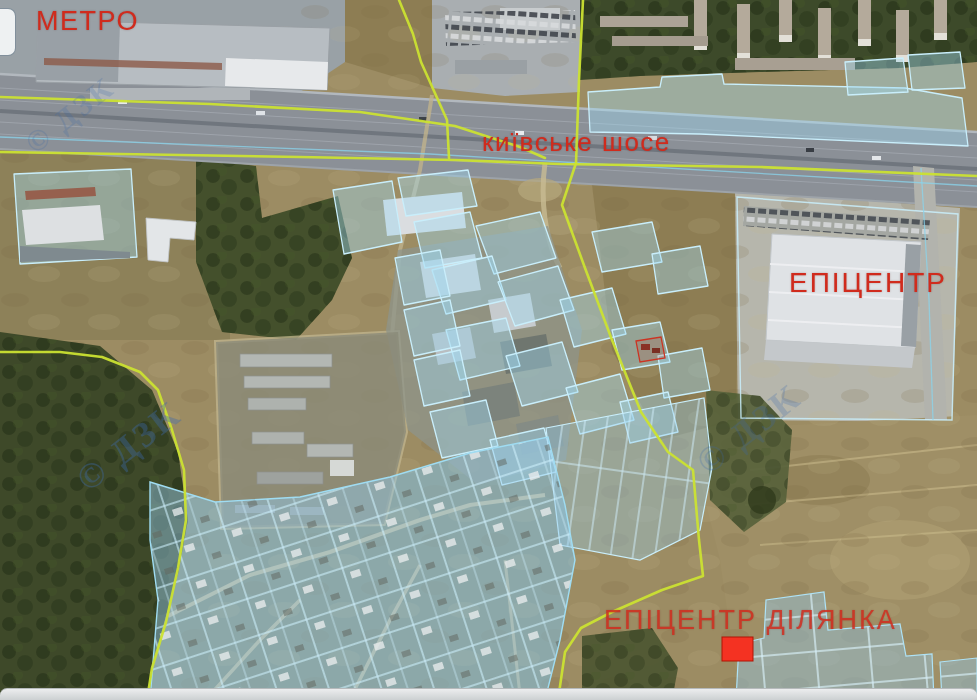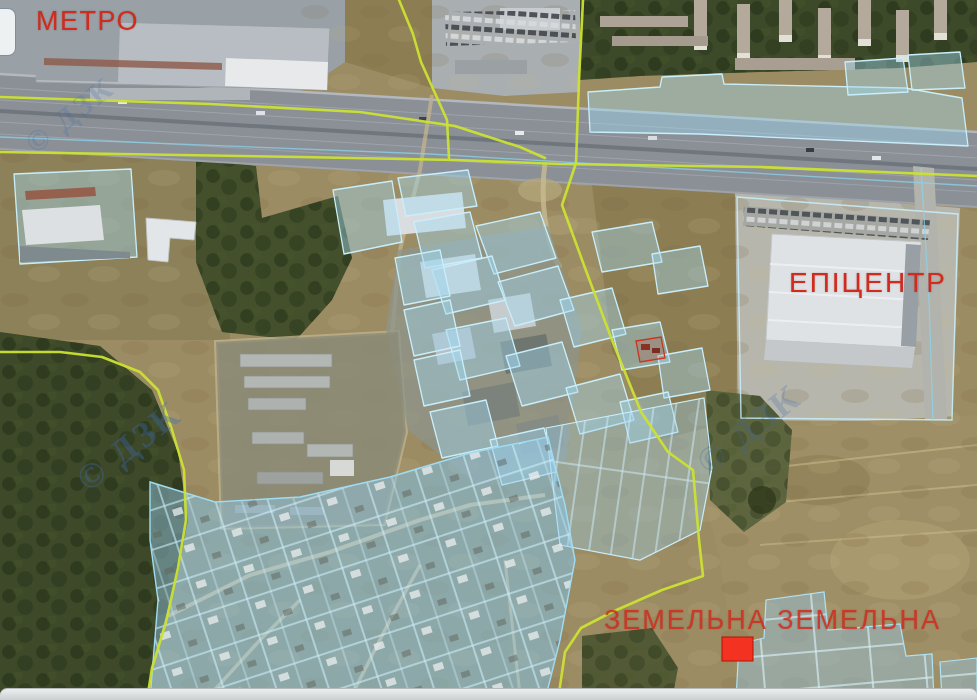"київське шосе" div.maplabel { html: none -> <div>київське шосе</div> }
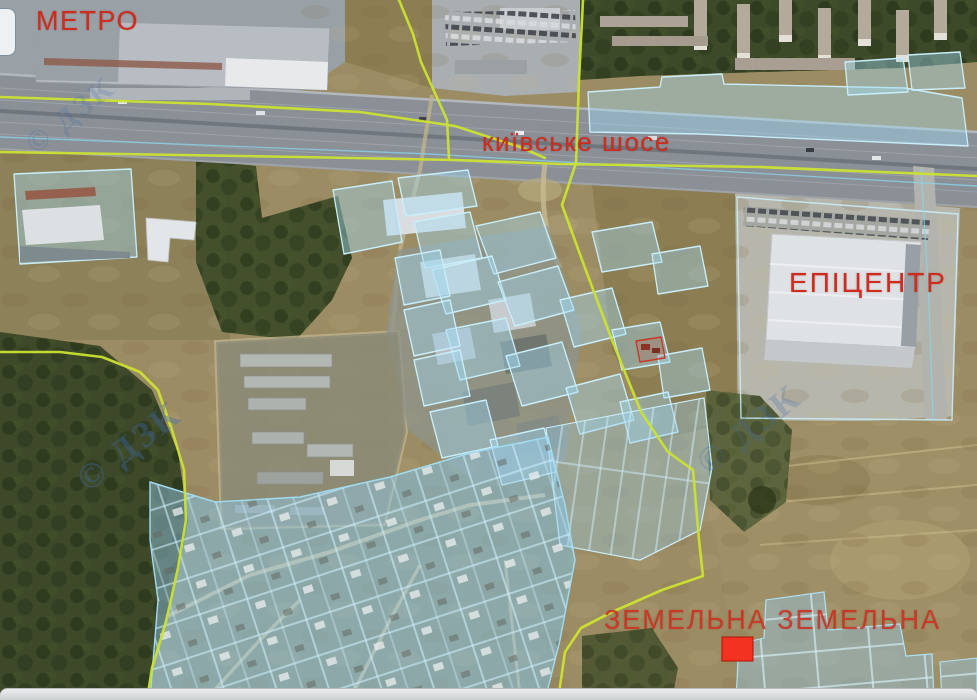"ЗЕМЕЛЬНА ЗЕМЕЛЬНА" div.maplabel { text: ЗЕМЕЛЬНА ЗЕМЕЛЬНА -> ЕПІЦЕНТР ДІЛЯНКА }
